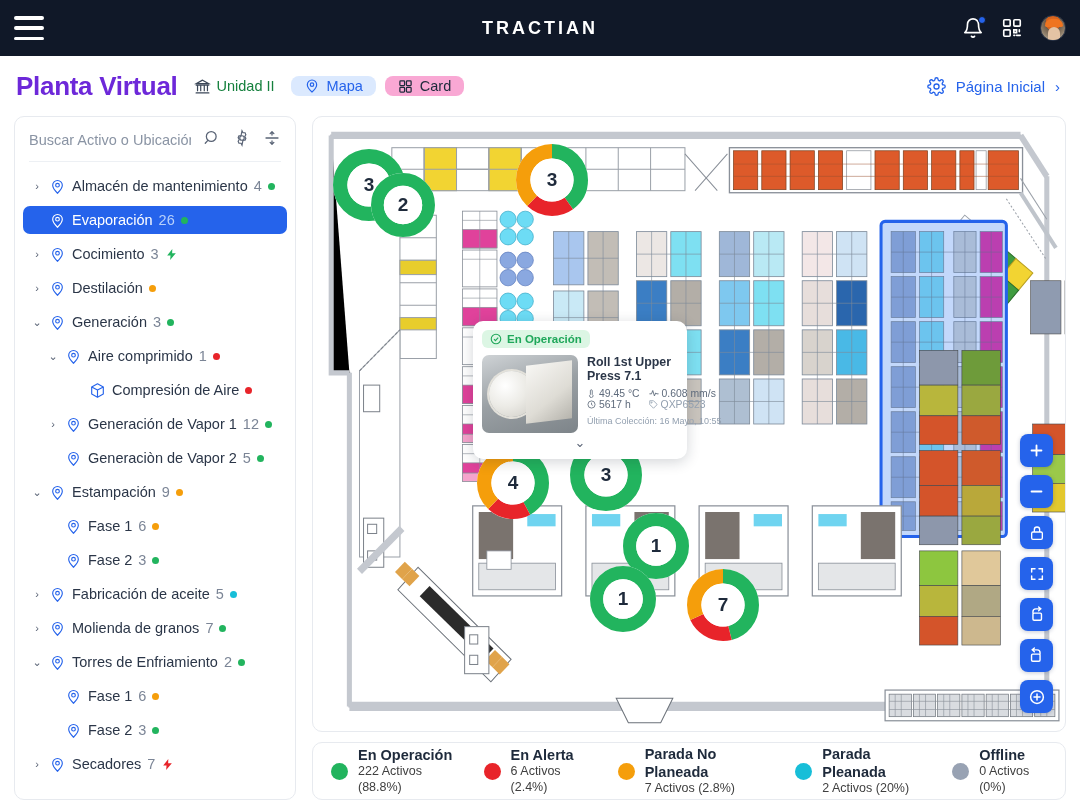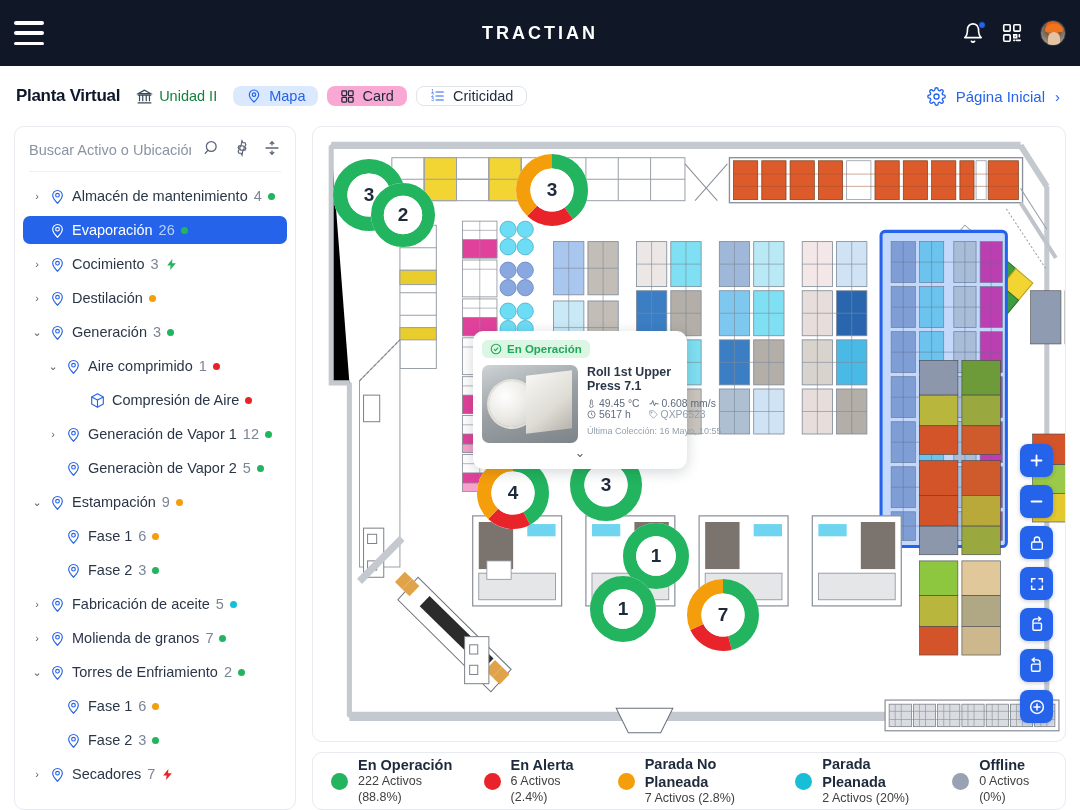"TRACTIAN" .topbar { height: 66px -> 56px }
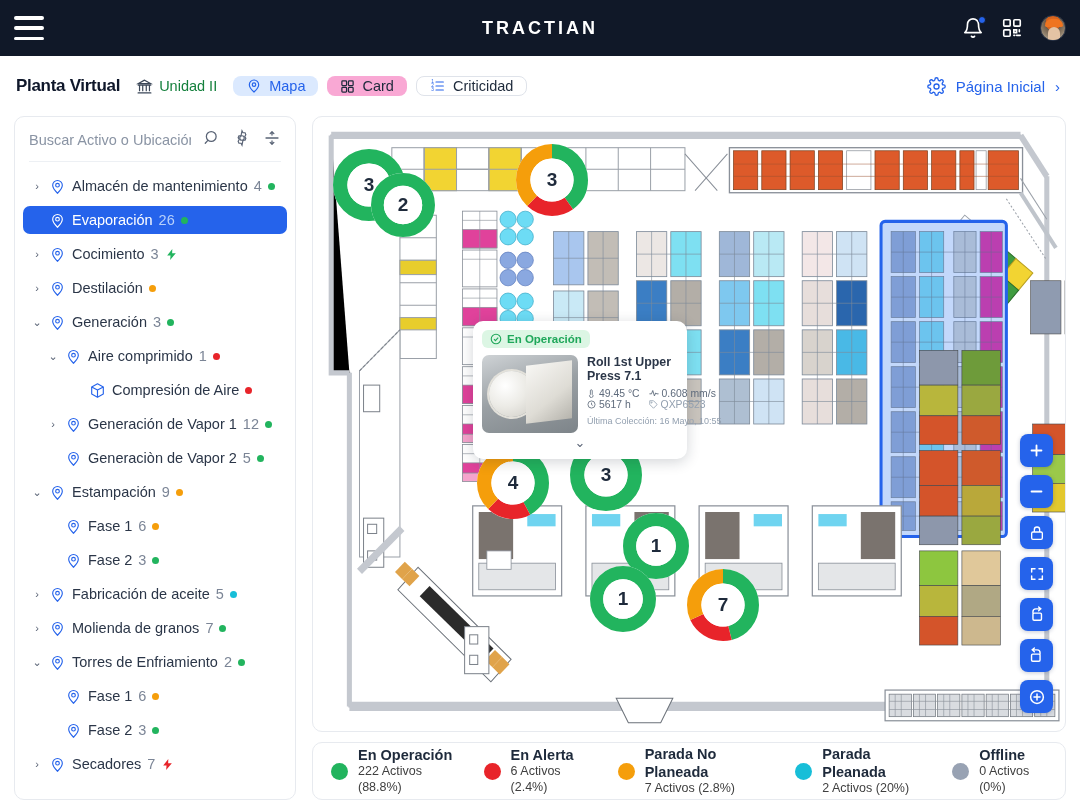"Planta Virtual" .ptitle { color: #0f172a -> #6d28d9; font-size: 17px -> 26px }
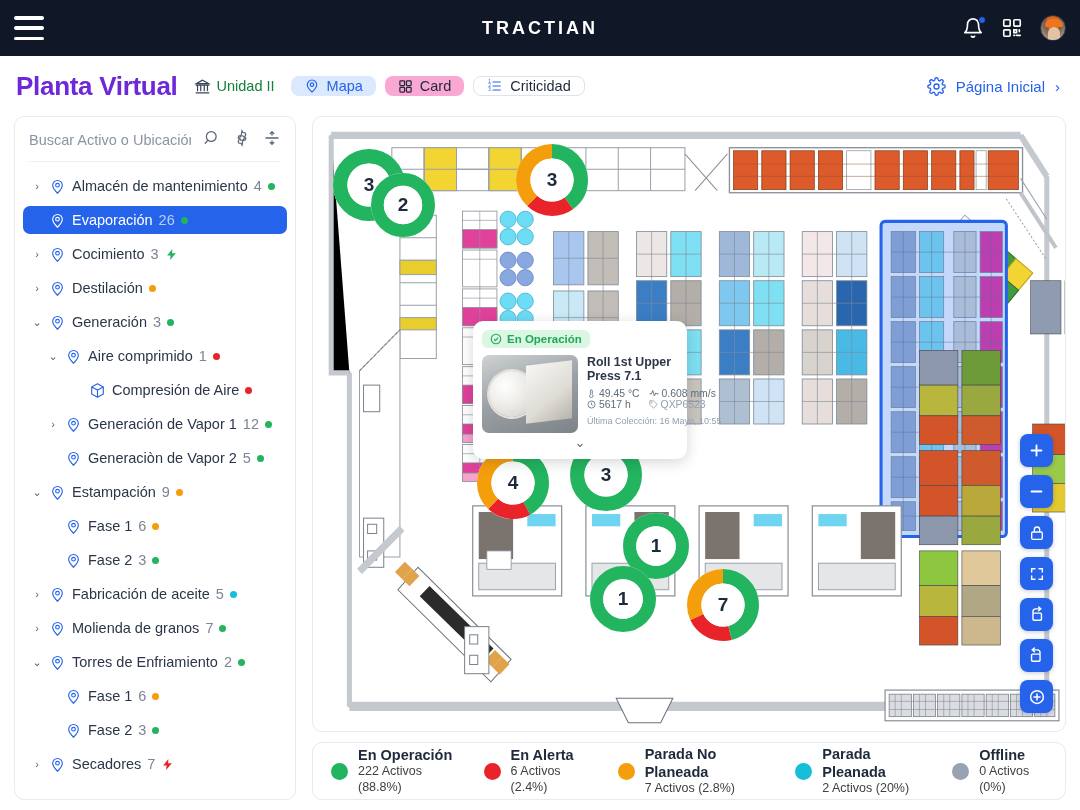"Criticidad" button.segbtn { html: <button> <svg> <path></path> <text>1</text> <text>2</text> <text>3</text> </svg> <span>Criticidad</span> </button> -> none }
